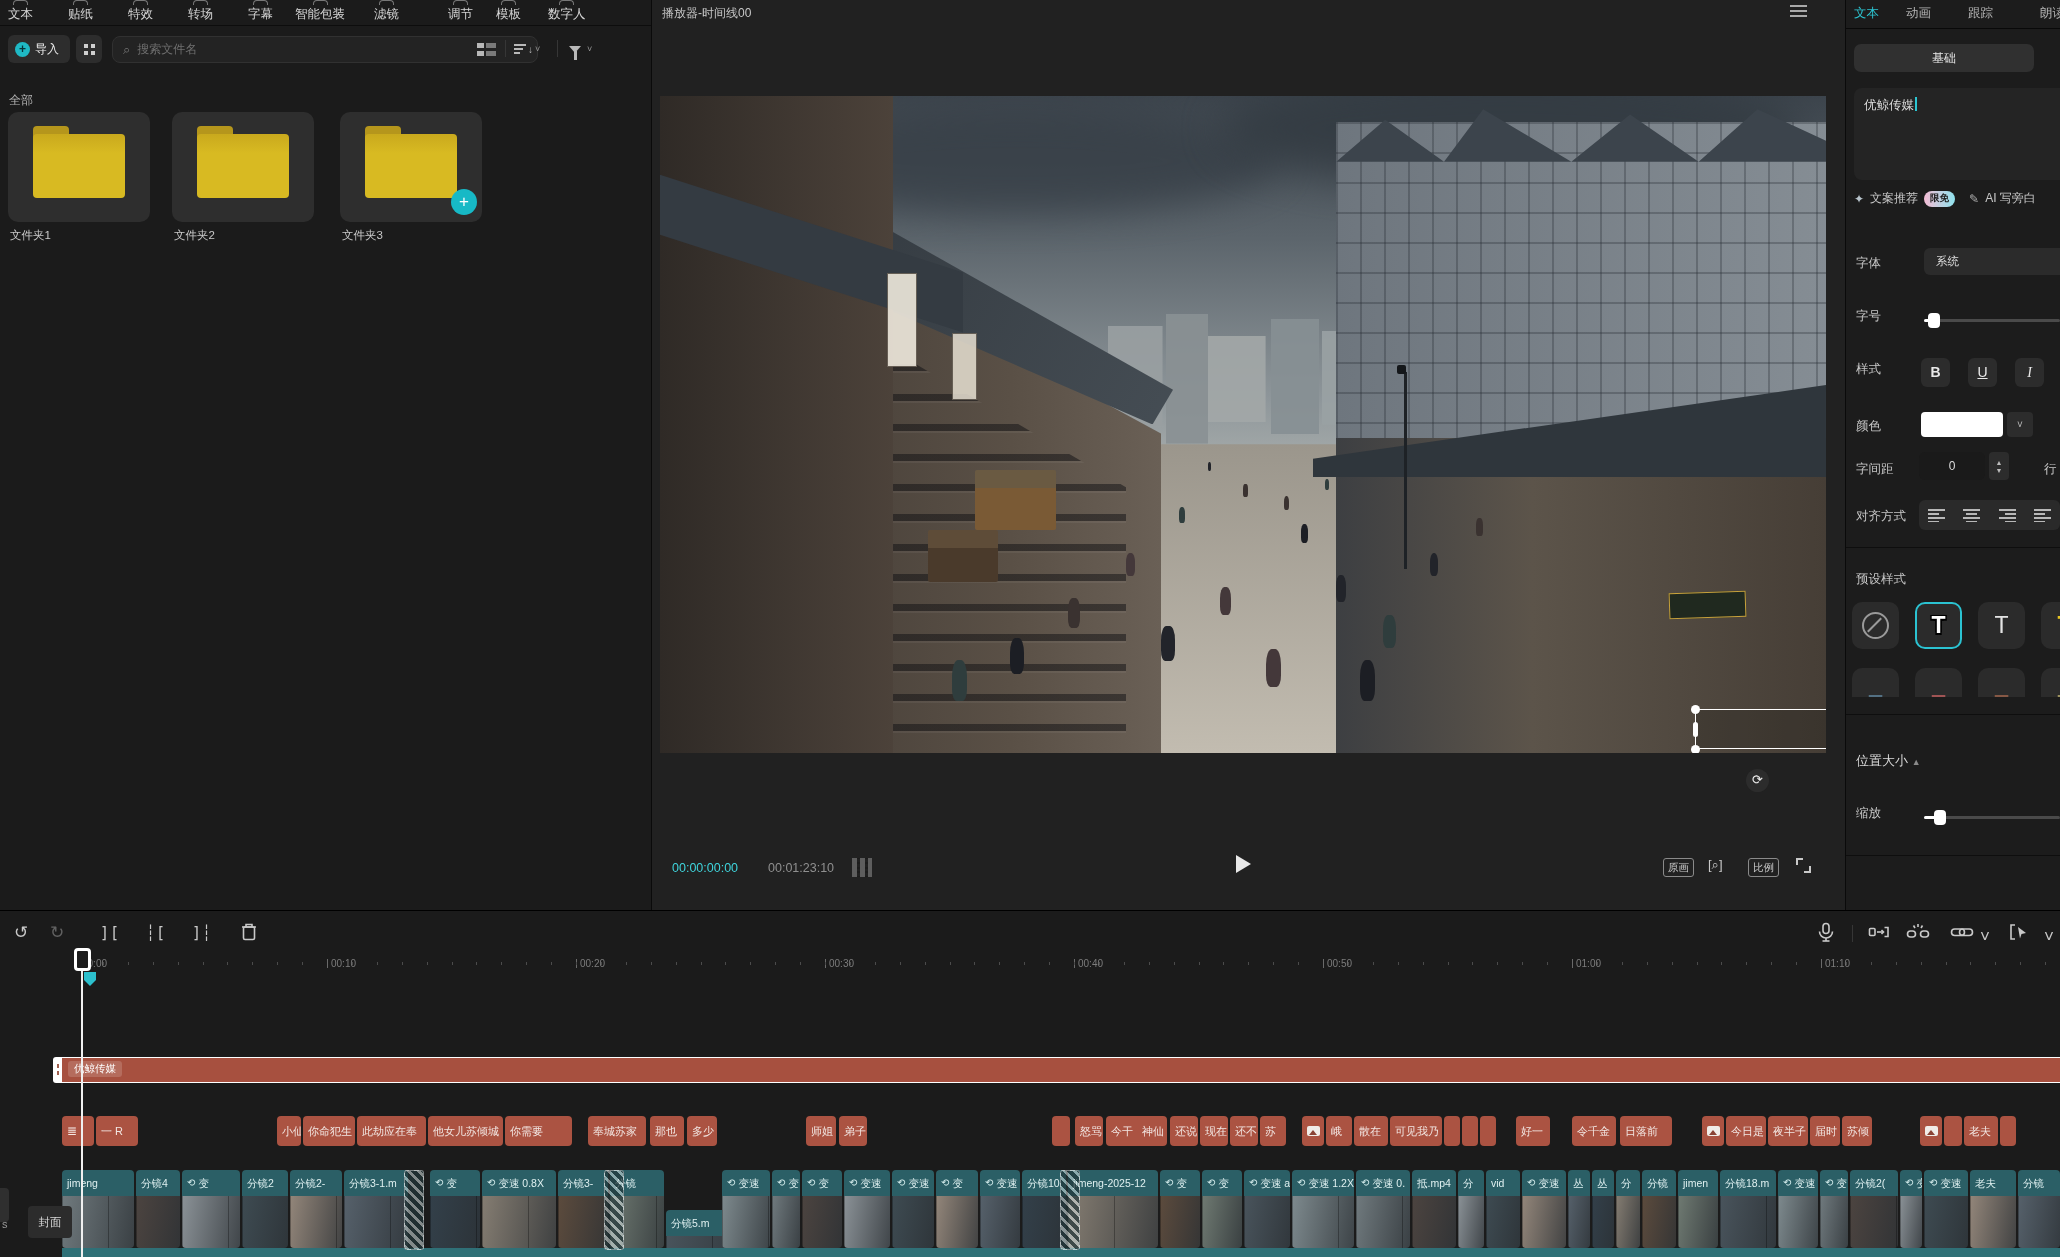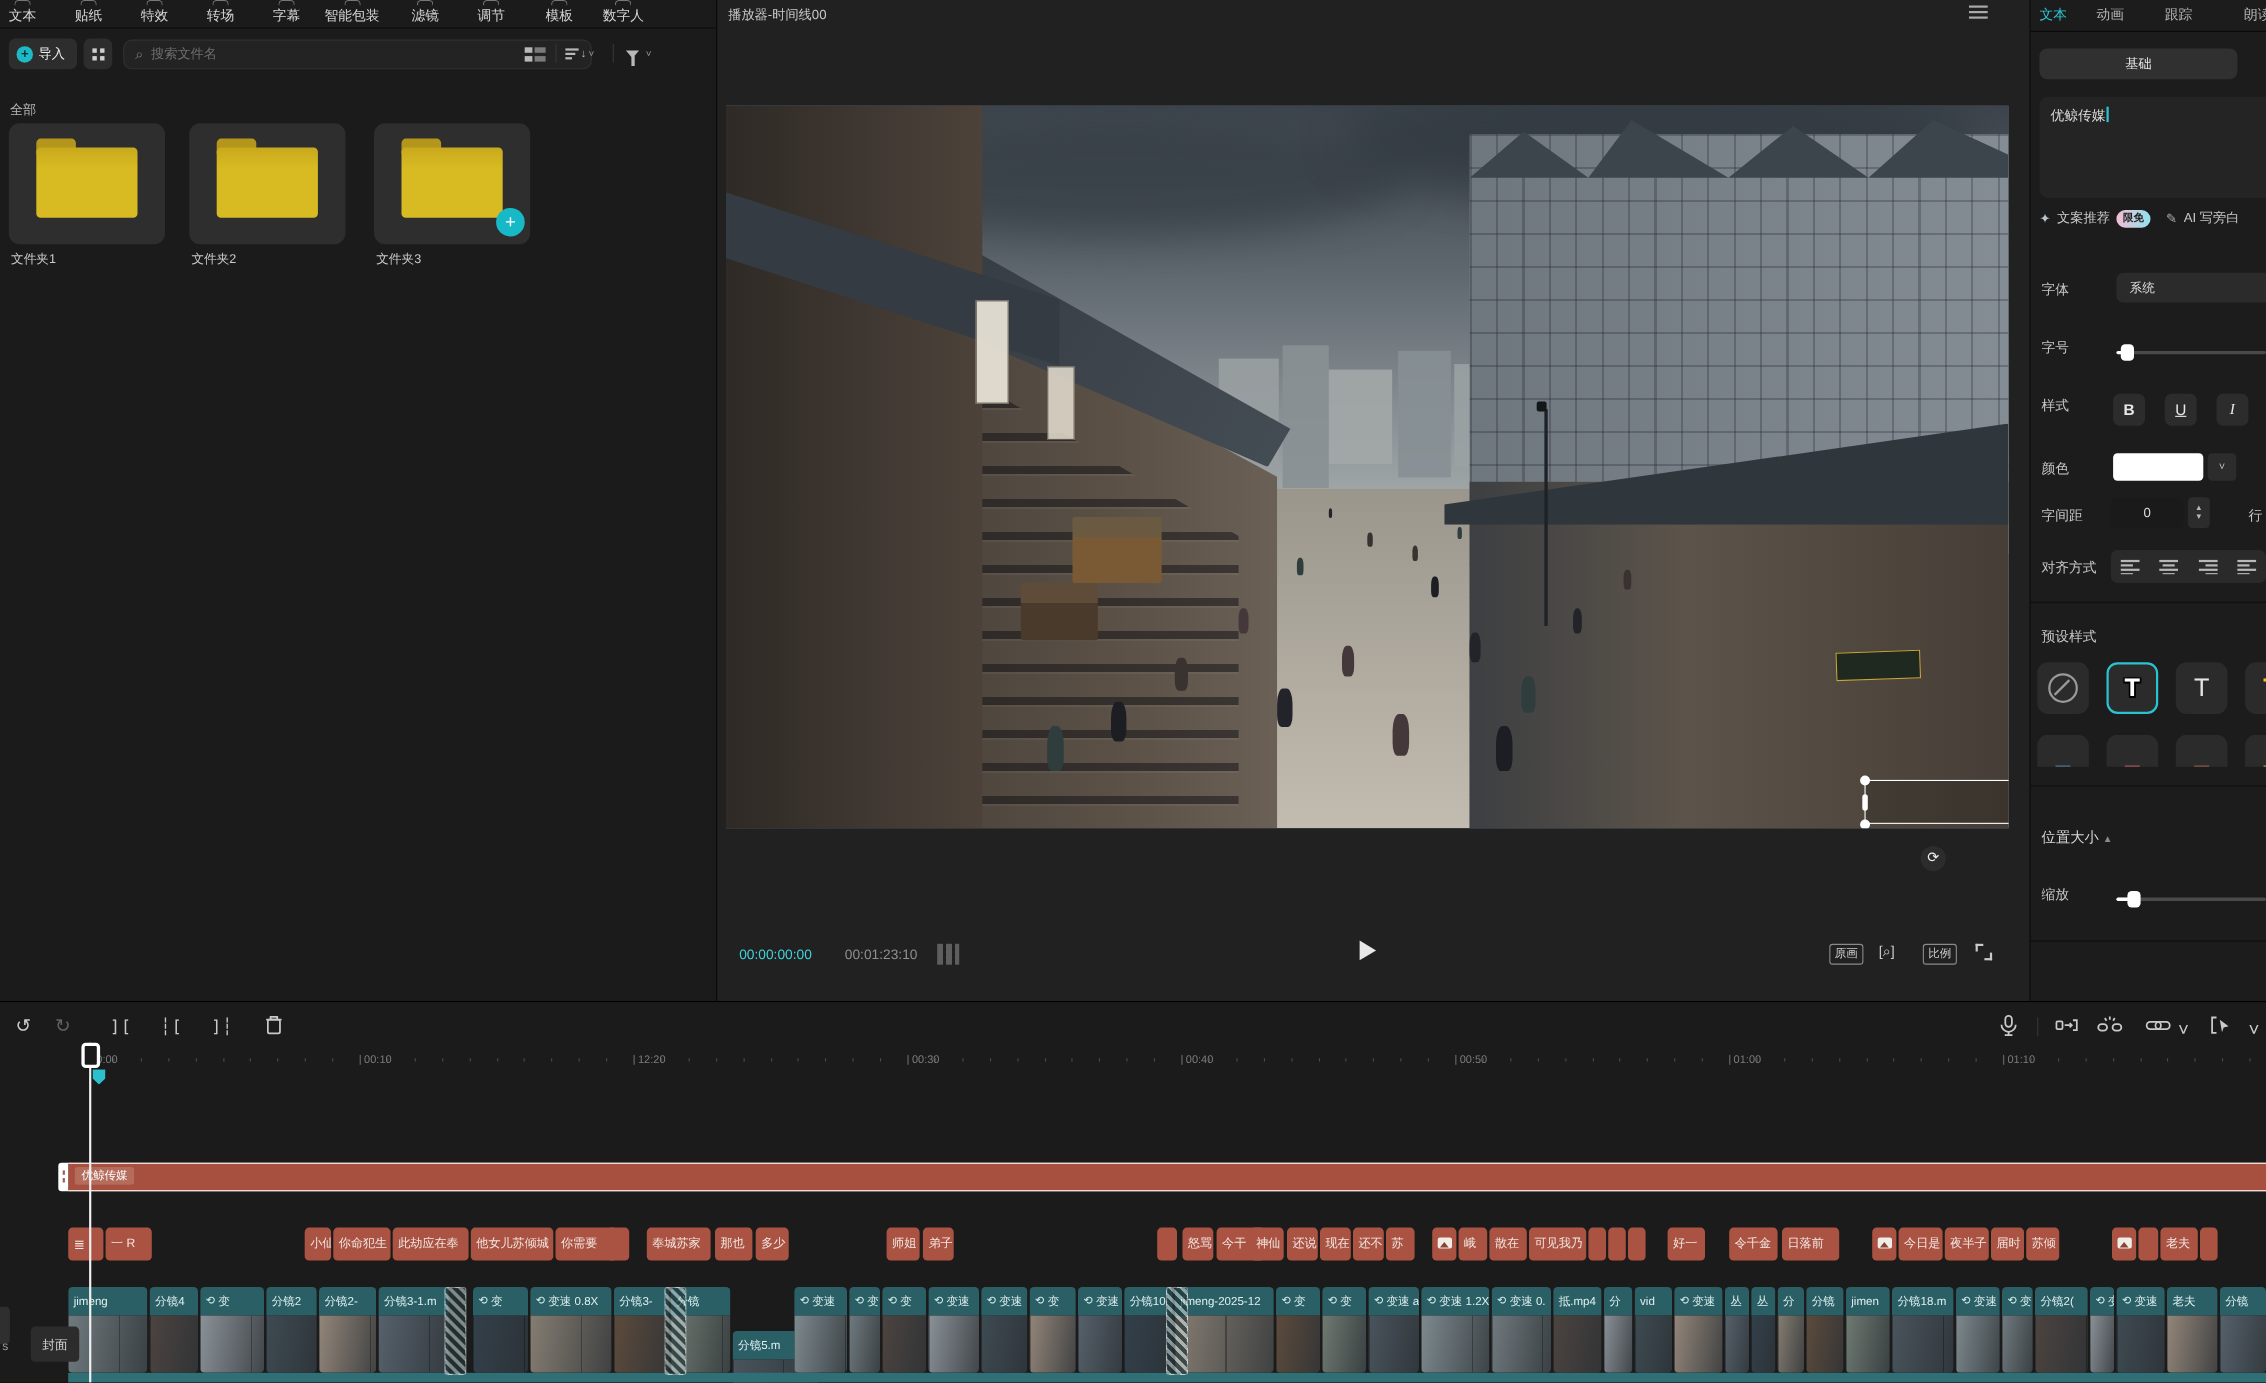"调节" div.menu-tab { left: 434px -> 448px }
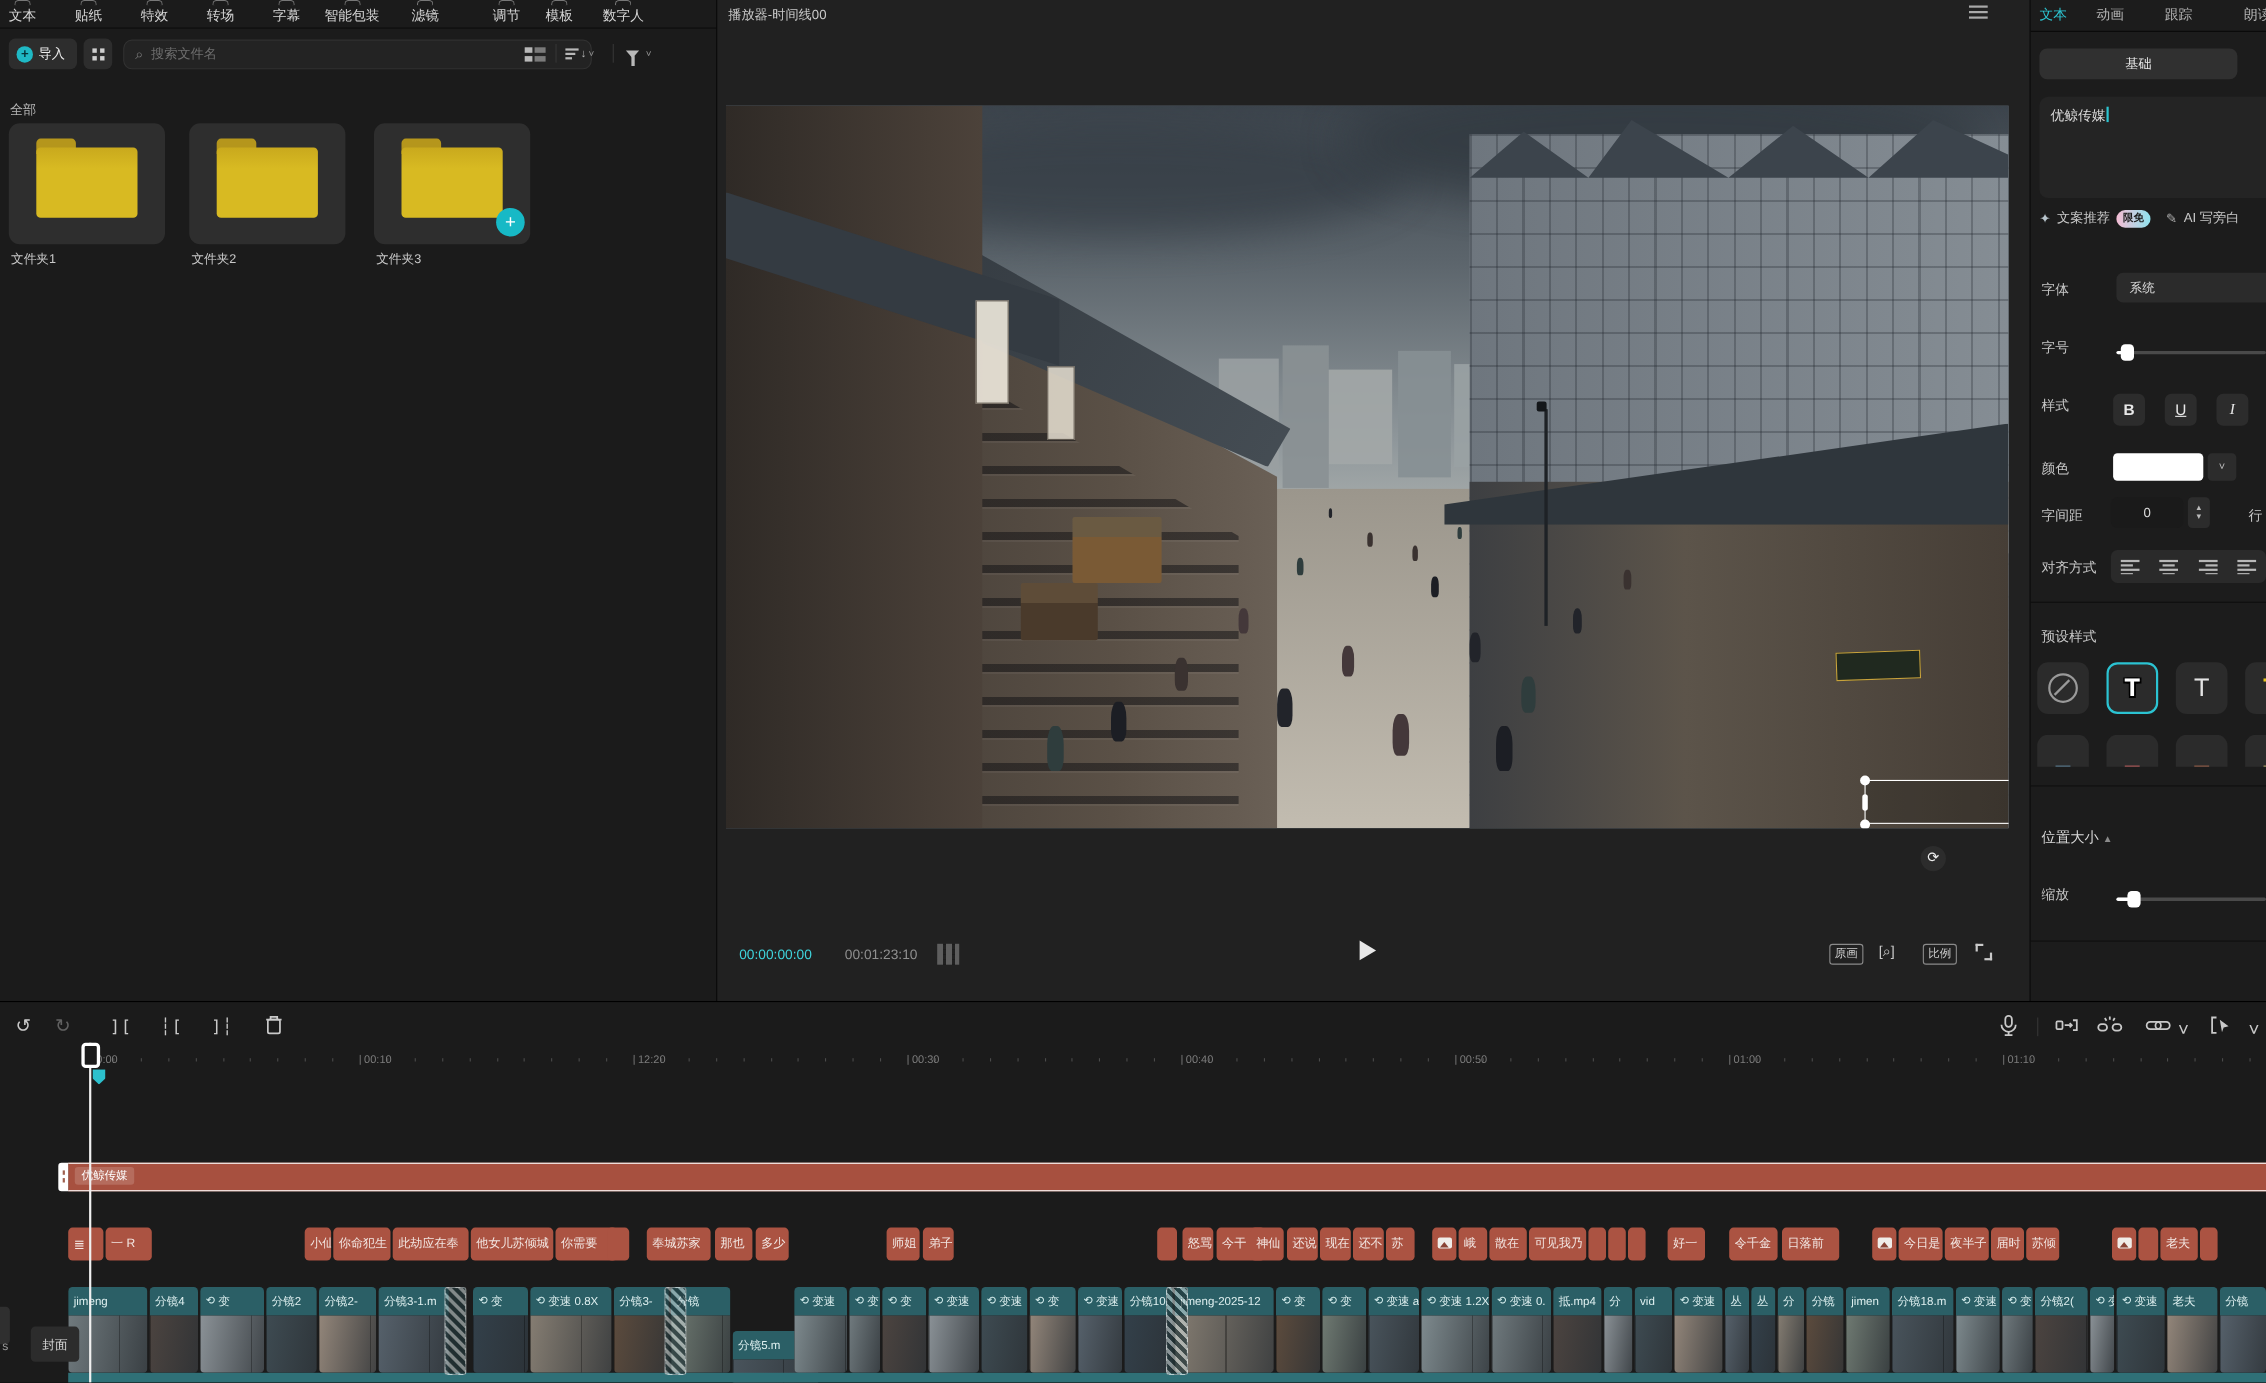"12:20" span.tick-label { text: 12:20 -> 00:20 }
